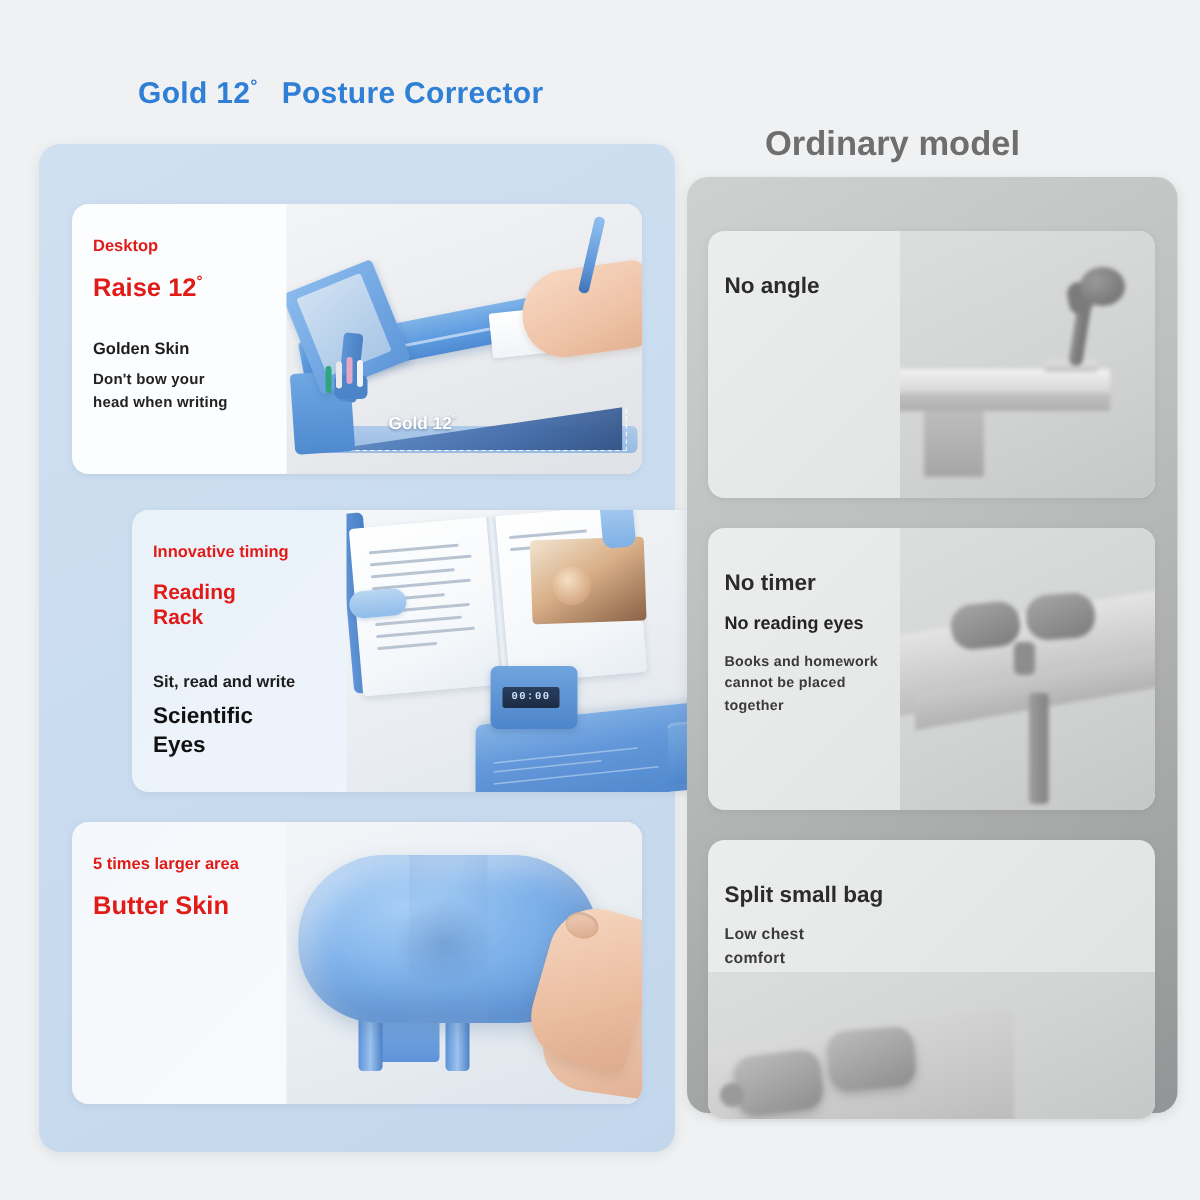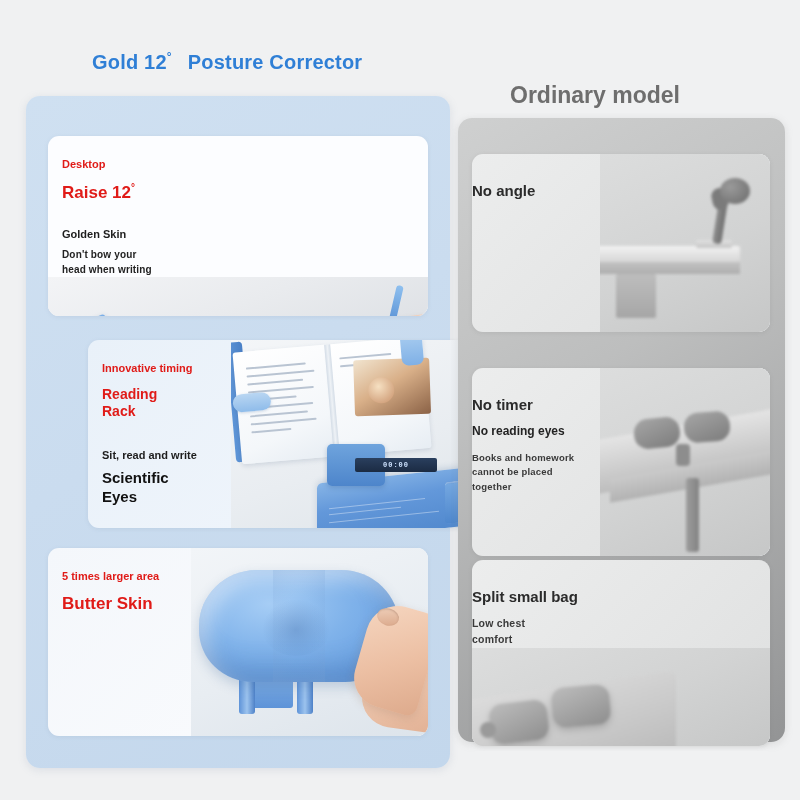"Desktop" #card-l1 { flex-direction: column -> none }
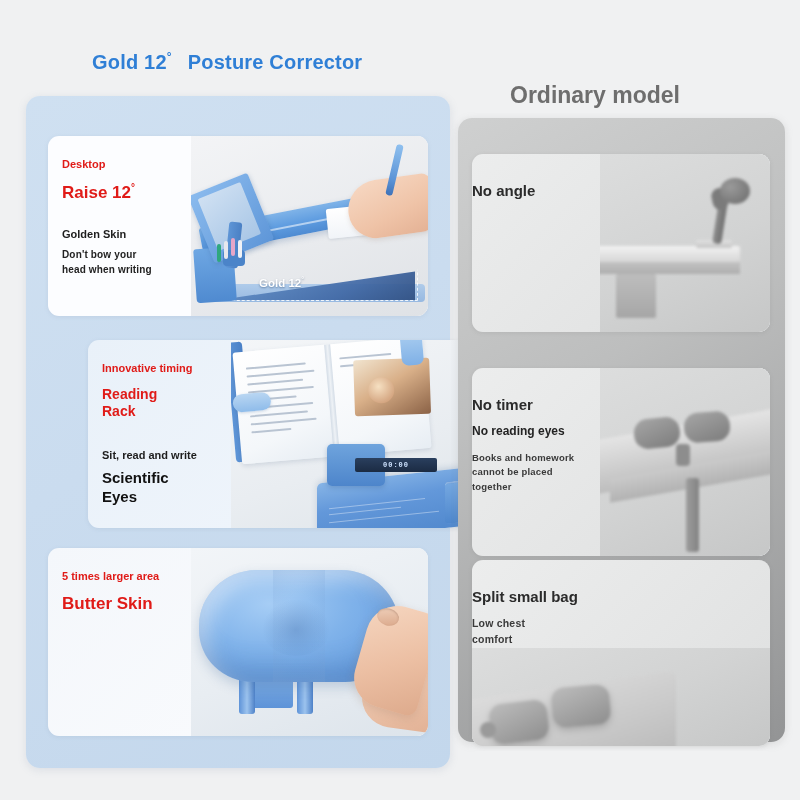"No angle" .card-right .card-text { padding: 28px 6px 0 0 -> 28px 6px 0 11px }
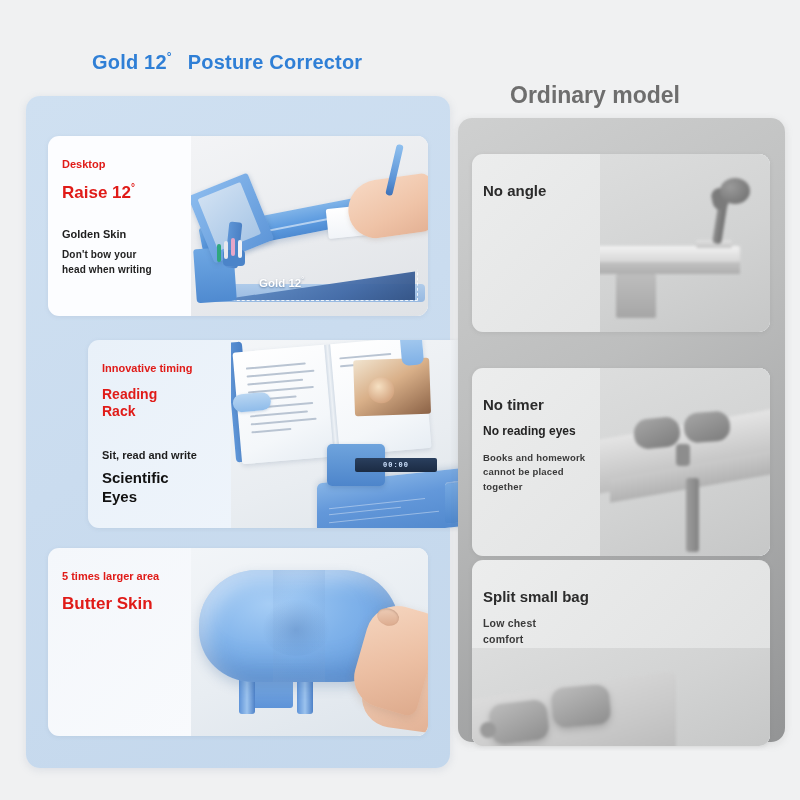"No timer" #card-r2 { top: 250px -> 234px }
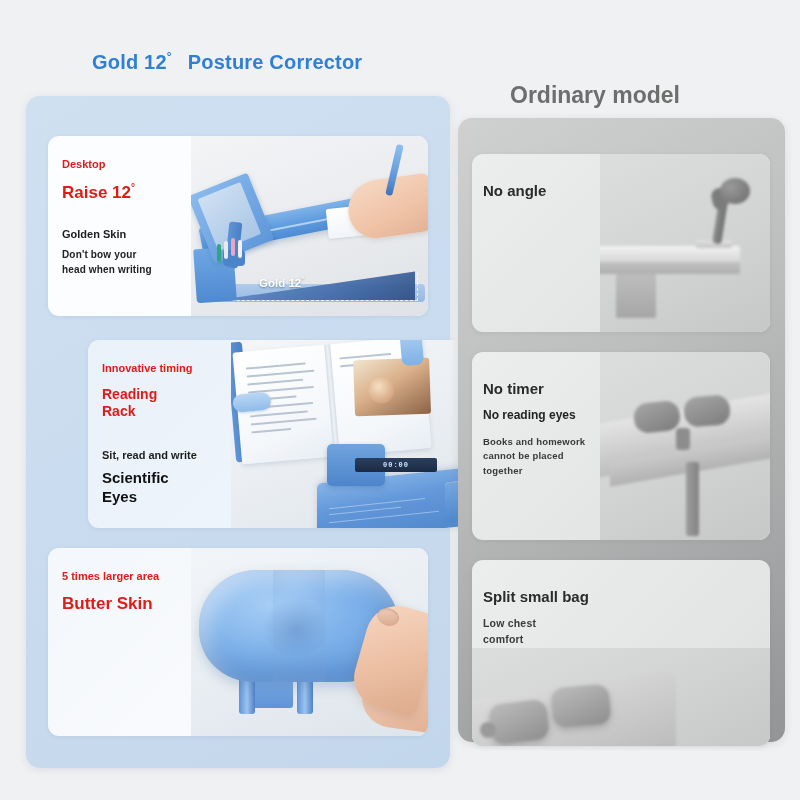"00:00" .l2-timer { left: 28px -> 8px; padding-left: 44px -> none }
